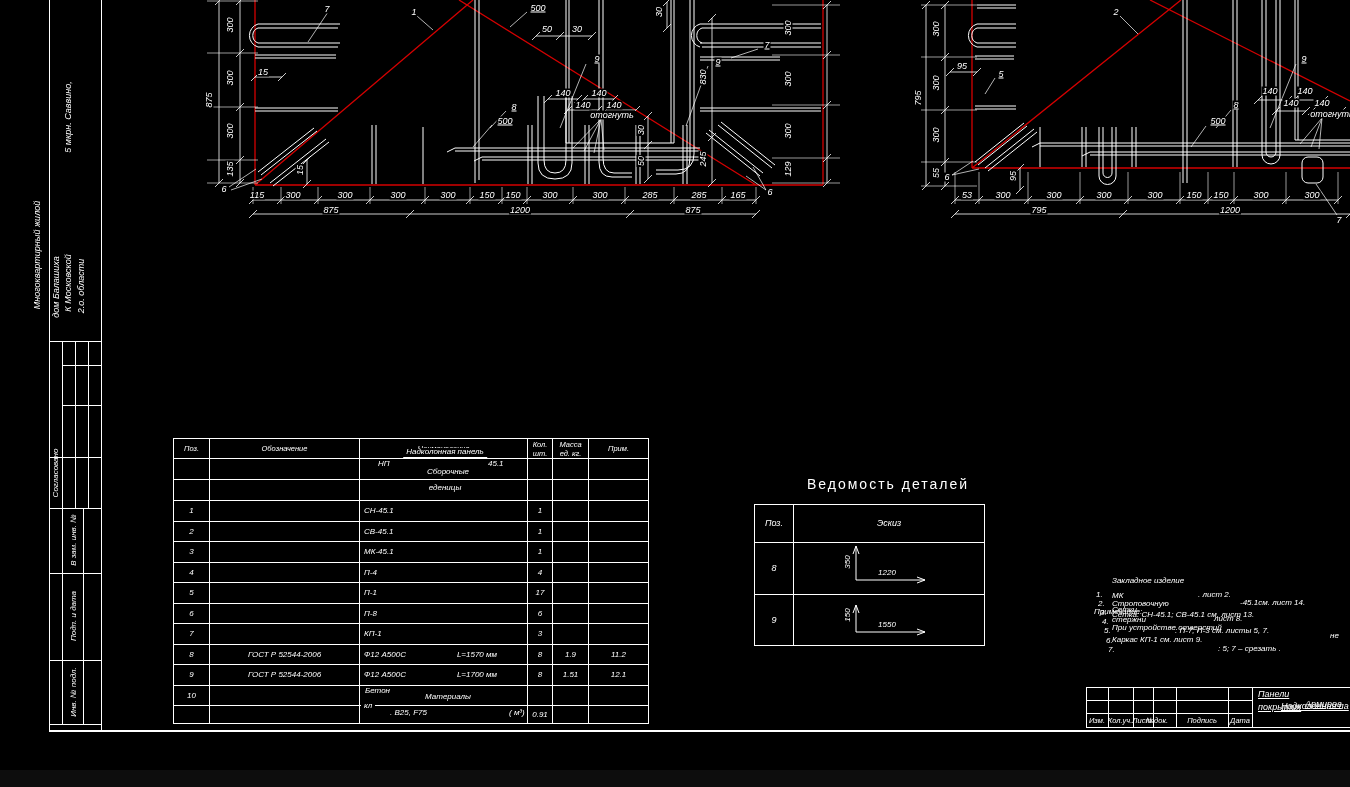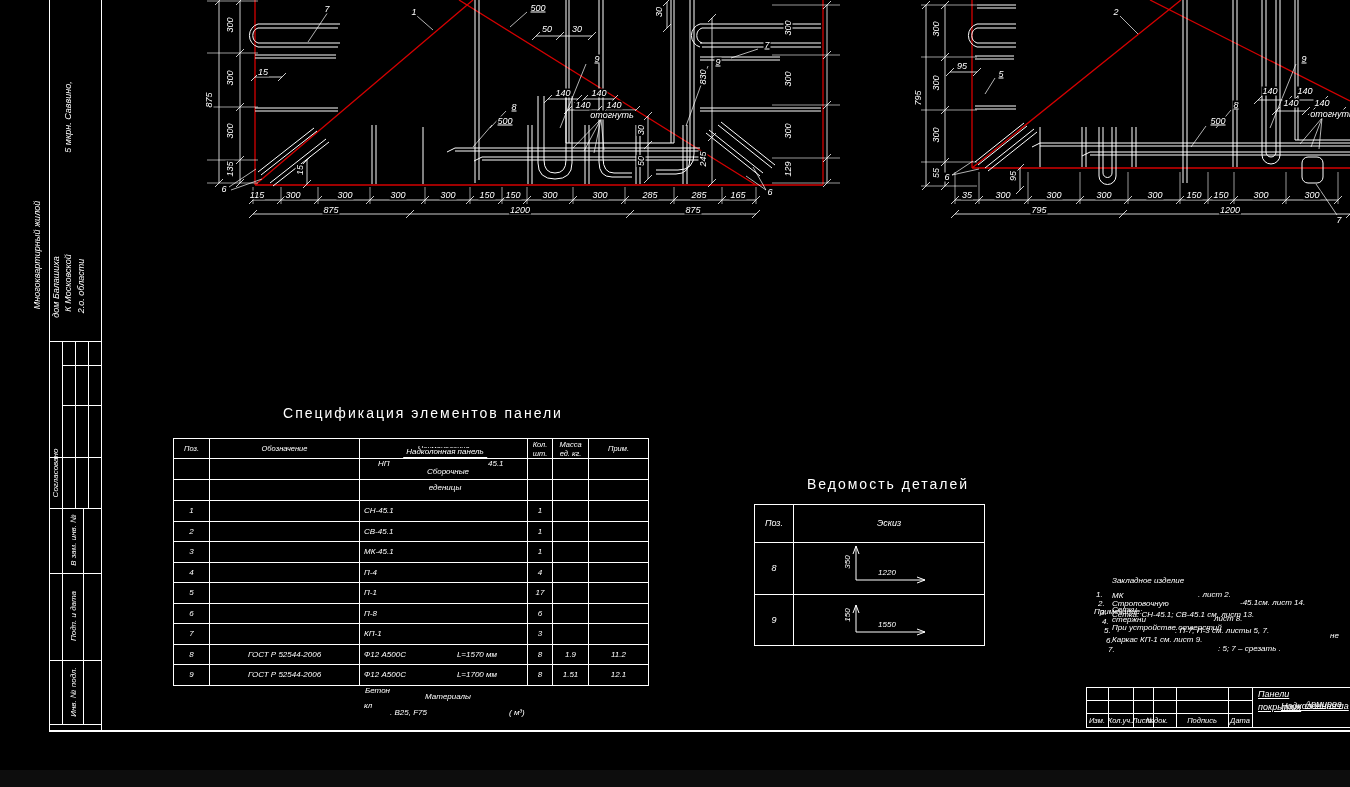"35" span.float { text: 35 -> 53 }
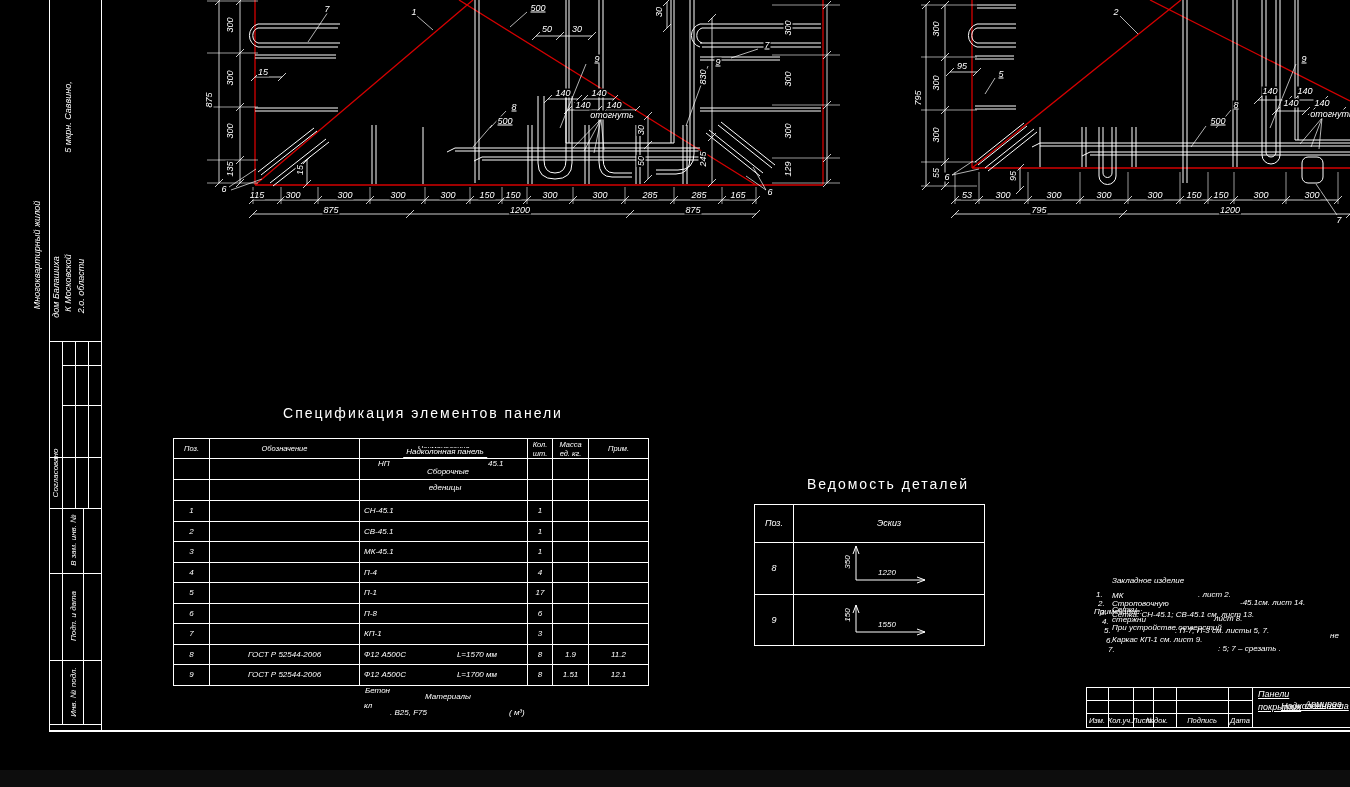"Спецификация элементов панели" div.cadtitle { html: <div>Спецификация элементов панели</div> -> none }
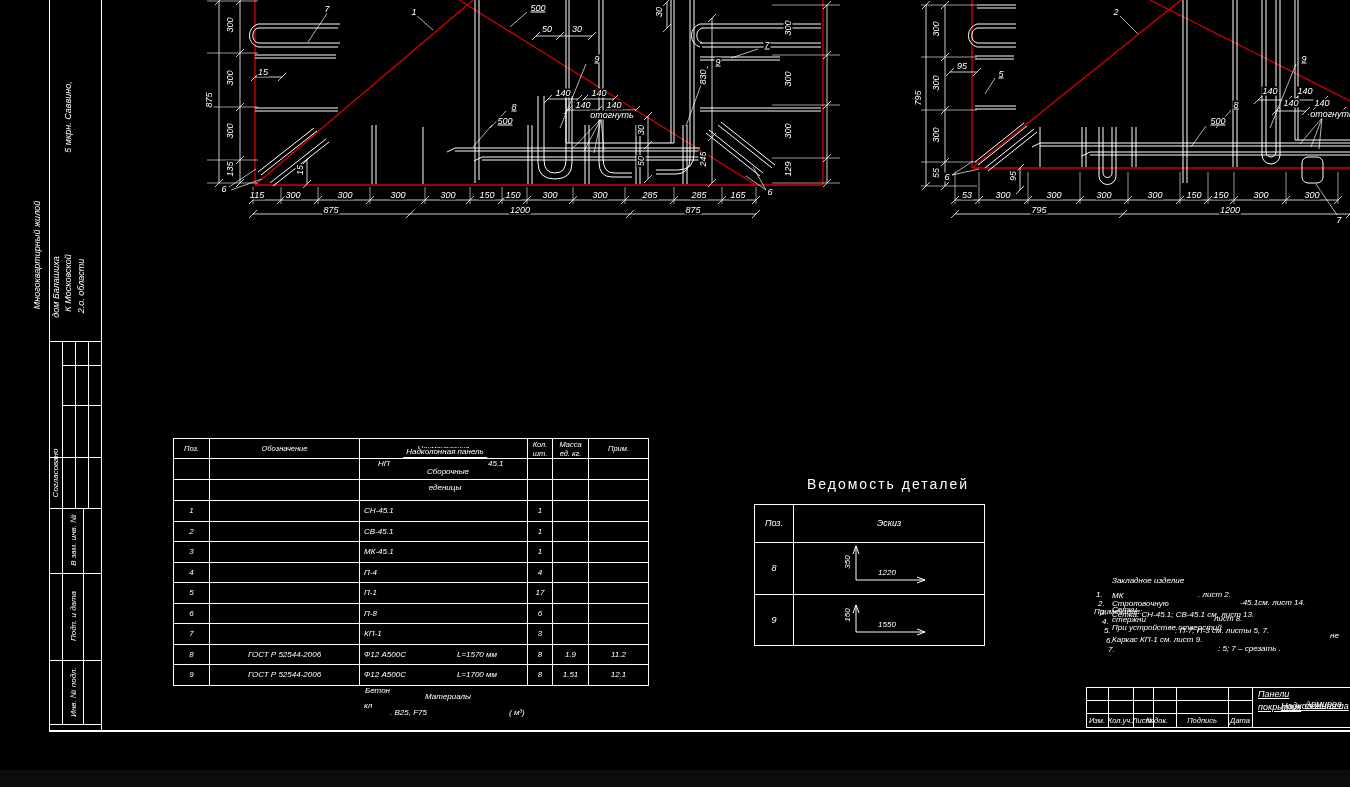"10" tr { html: none -> <tr> <td>10</td> <td></td> <td> <div> <span></span> <span></span> </div> </td> <td></td> <td></td> <td></td> </tr> }
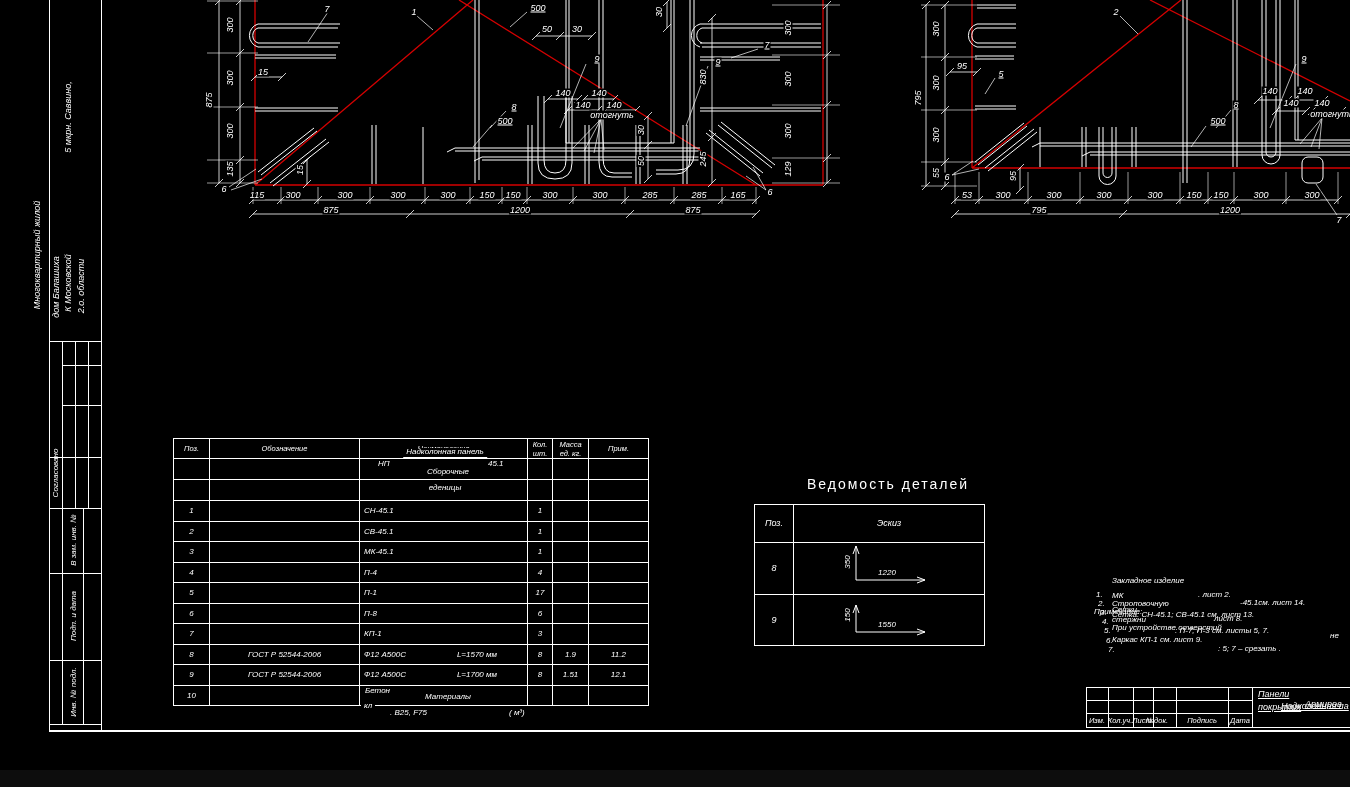"0.91" tr { html: none -> <tr> <td></td> <td></td> <td> <div> <span></span> <span></span> </div> </td> <td>0.91</td> <td></td> <td></td> </tr> }
